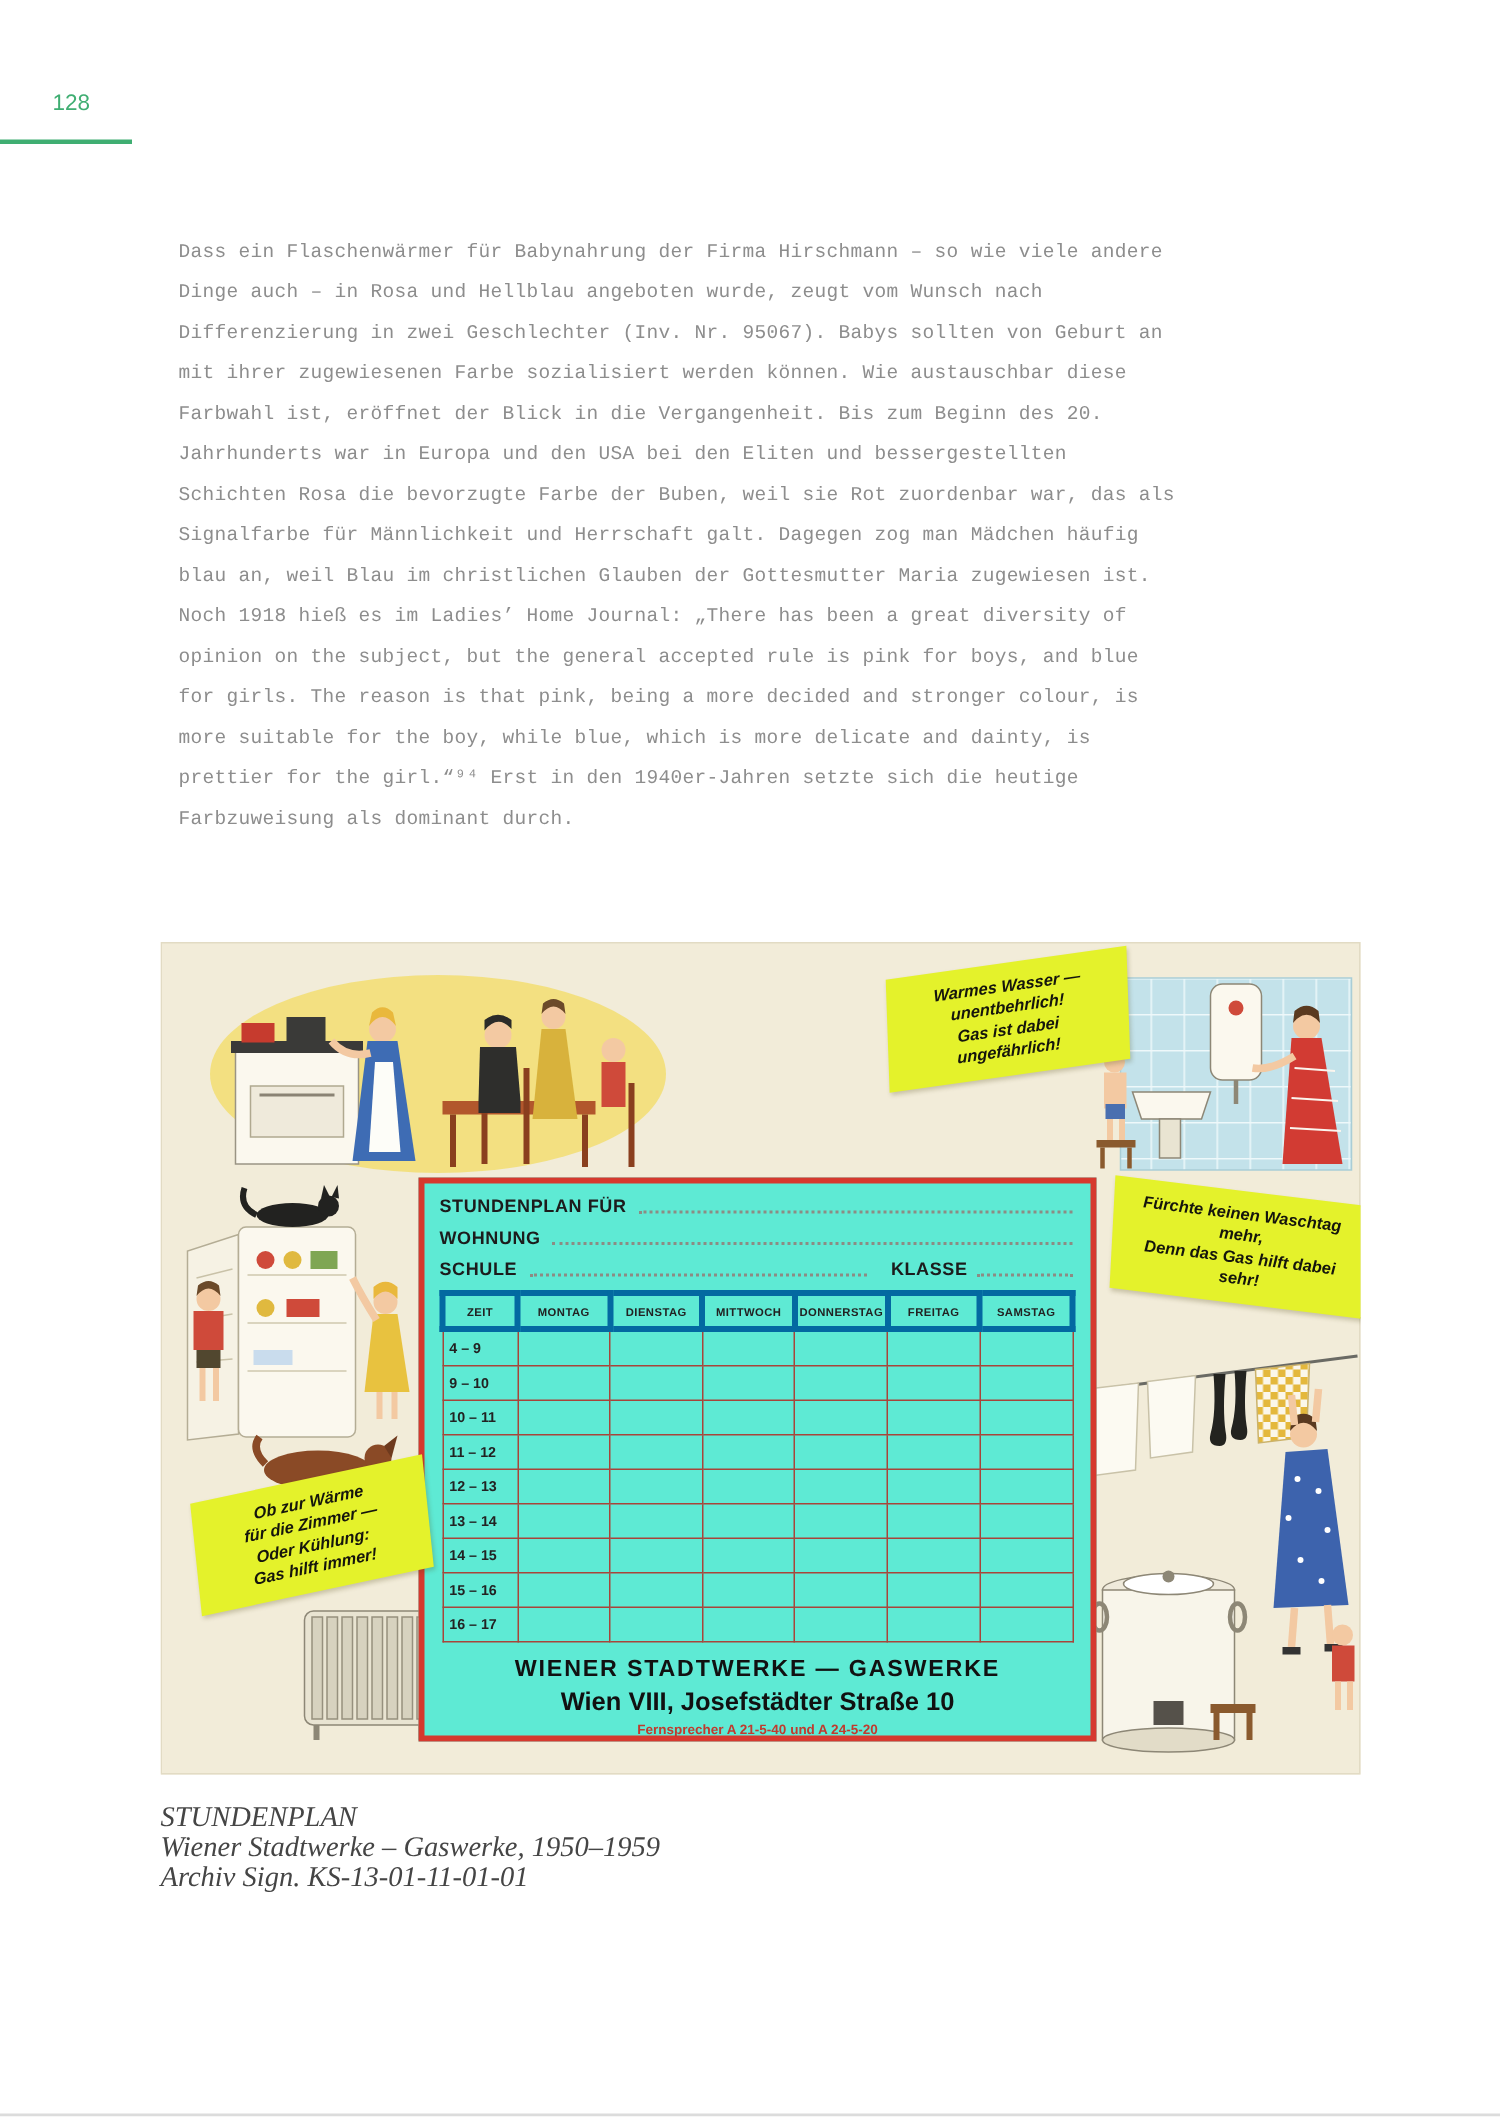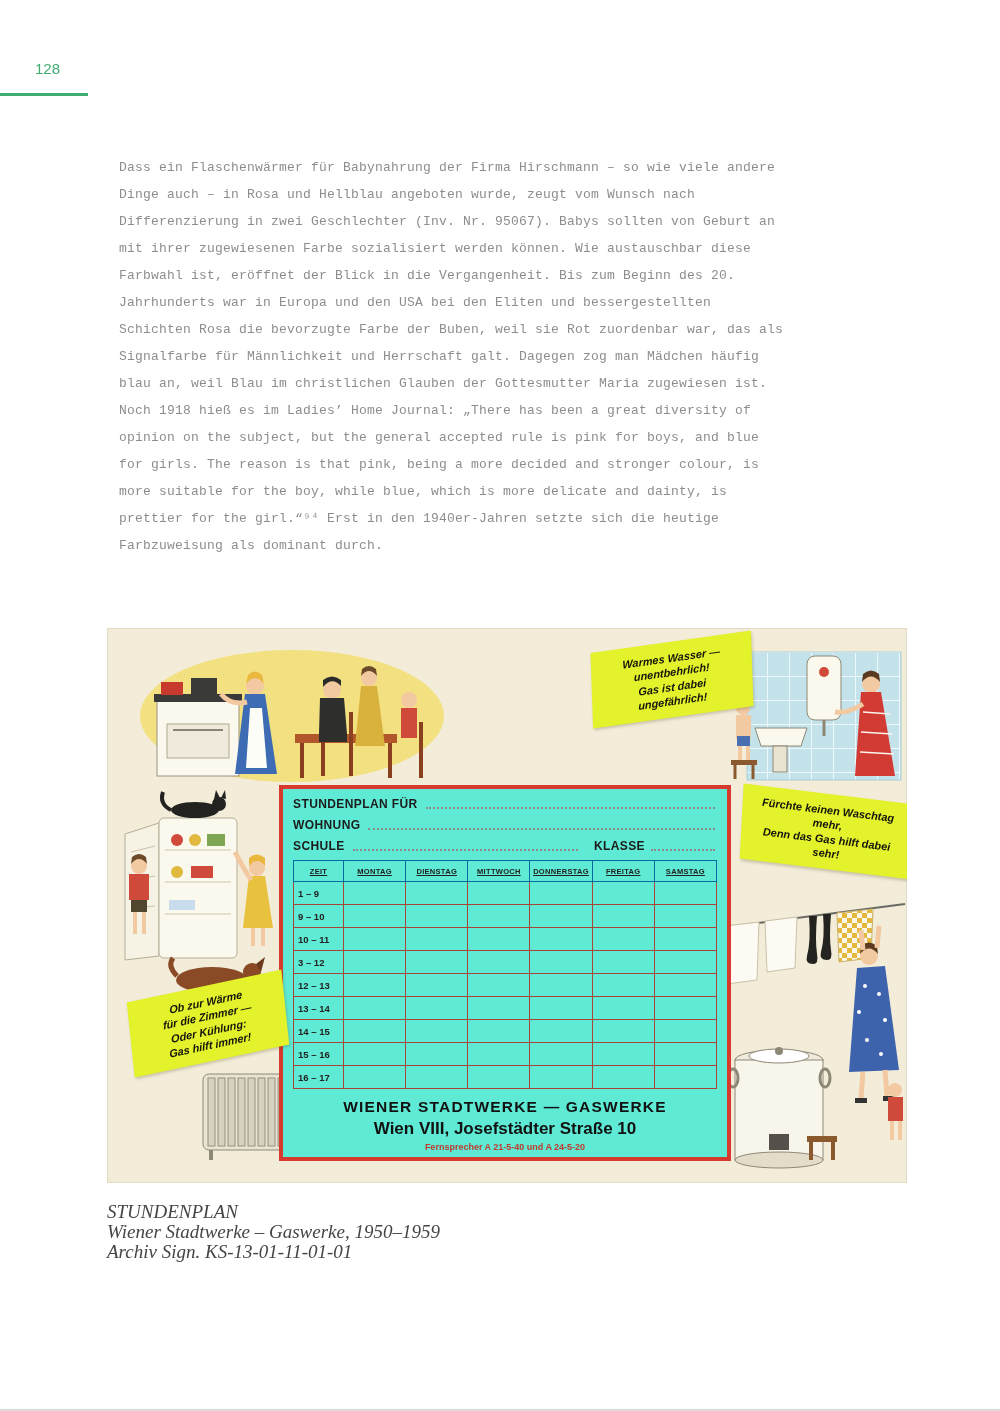"ZEIT" .tt-grid th { border: 1px solid #0369a1 -> 4px solid #0369a1; text-decoration: underline -> none }
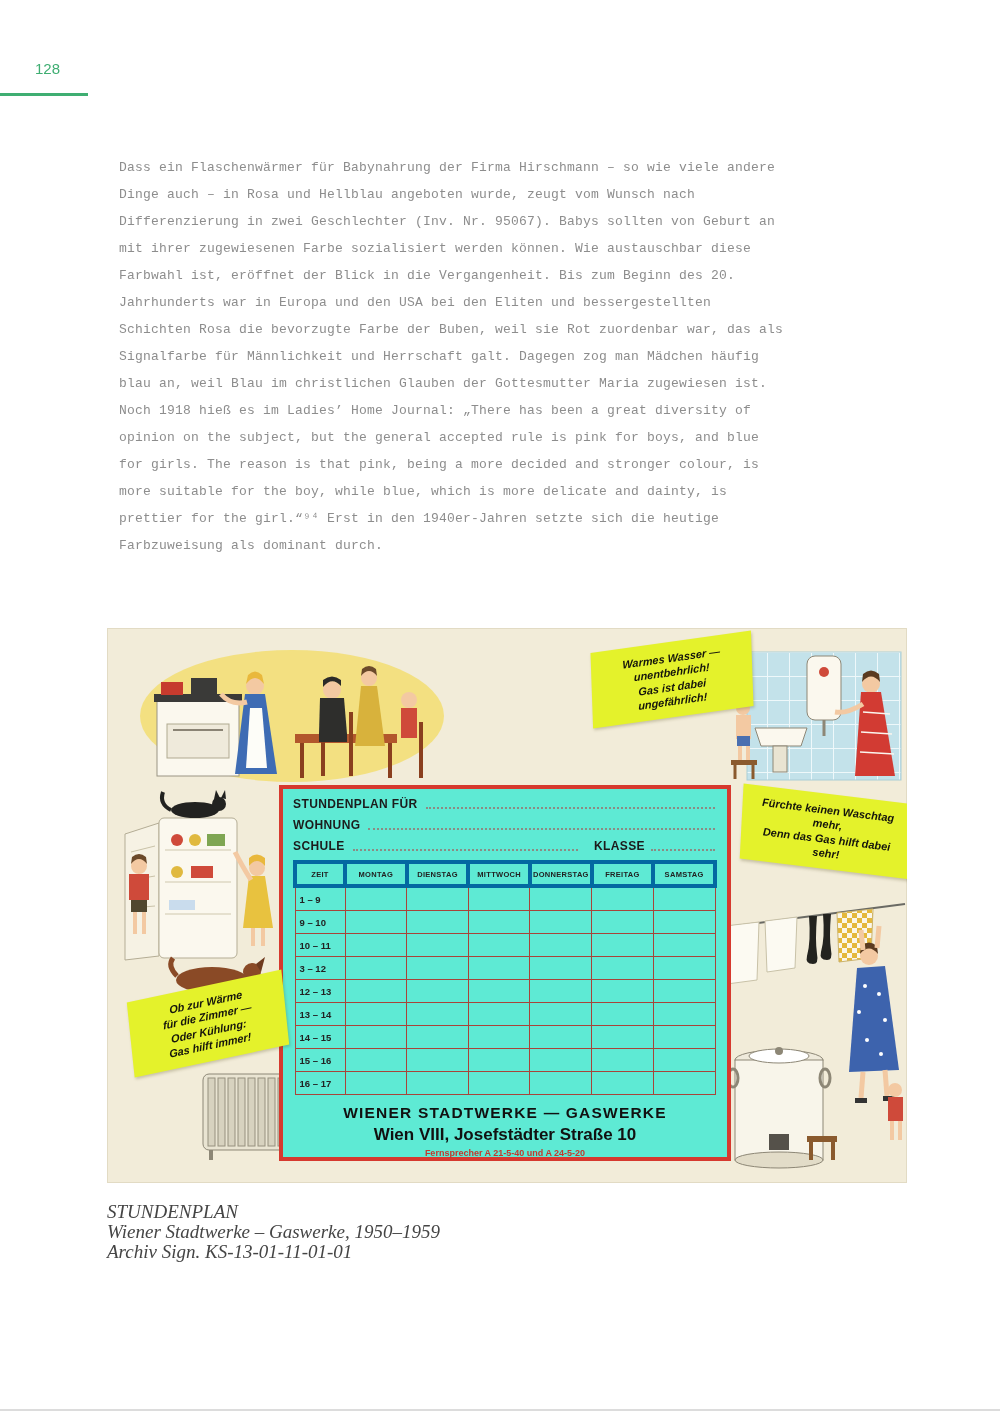"1 – 9" td.zeit { text: 1 -> 4 }
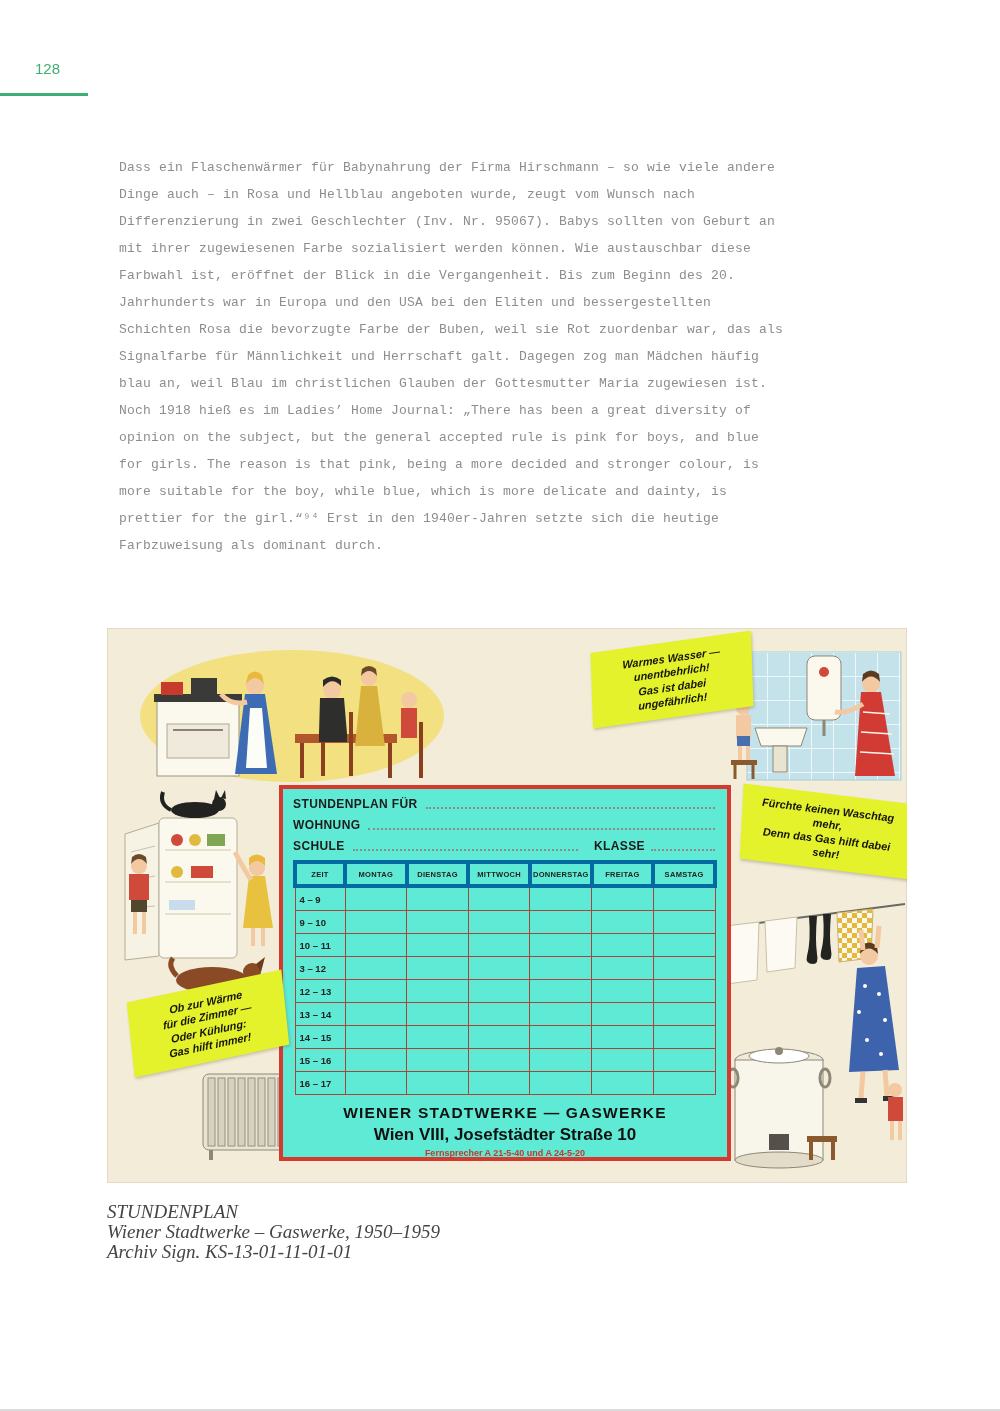"3 – 12" td.zeit { text: 3 -> 11 }
